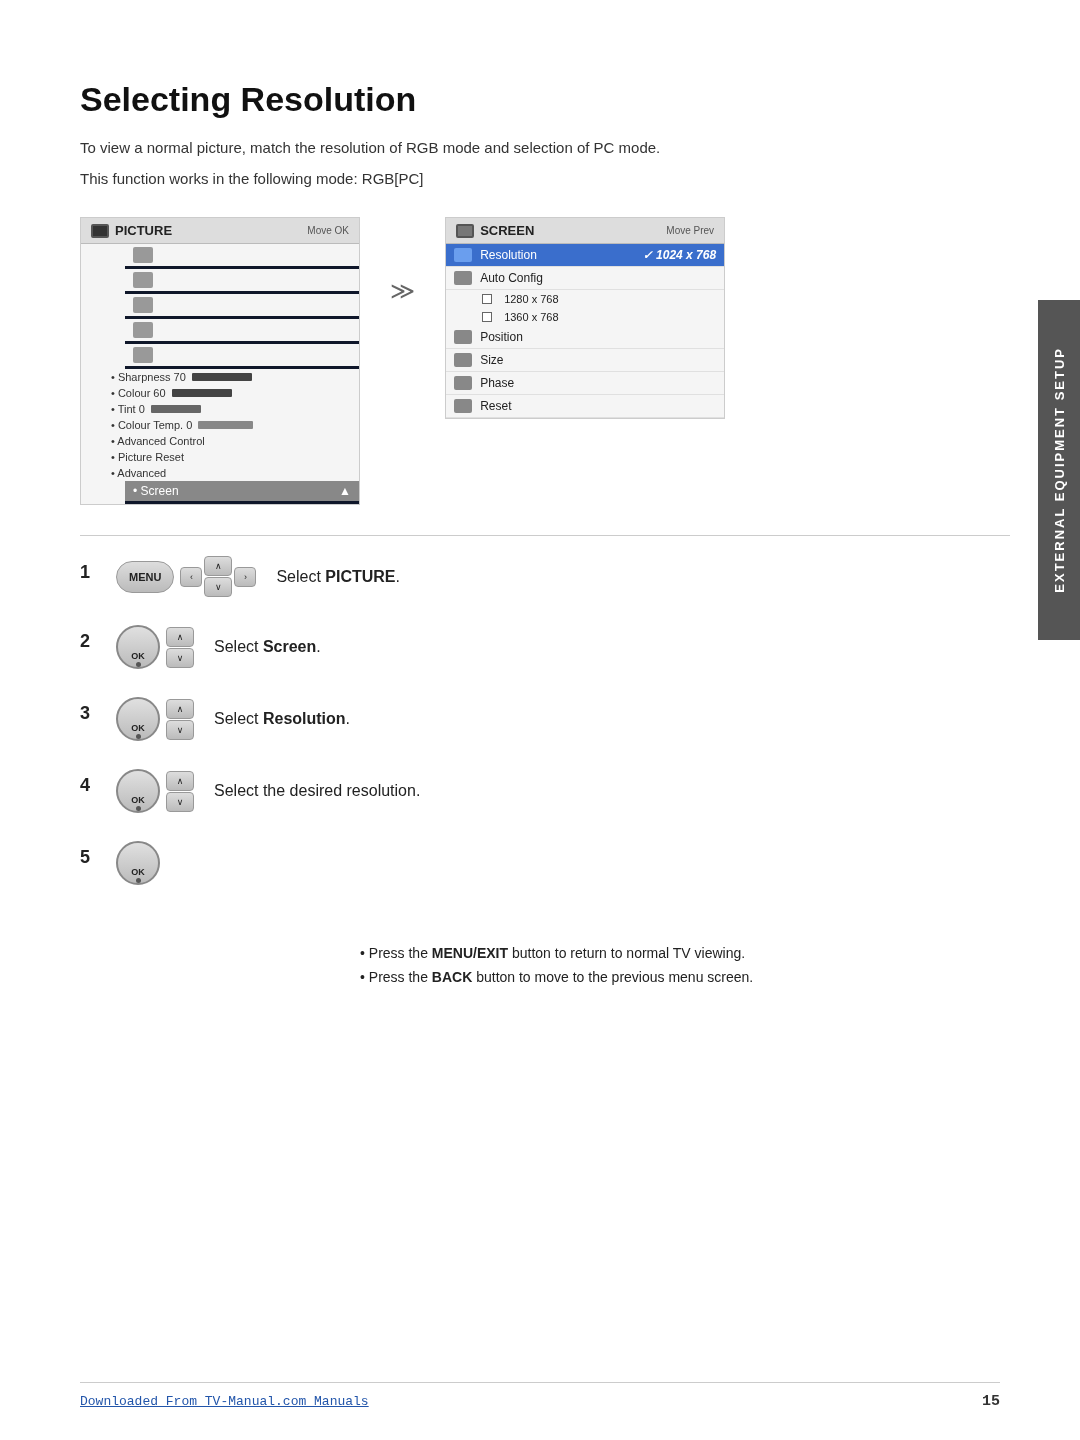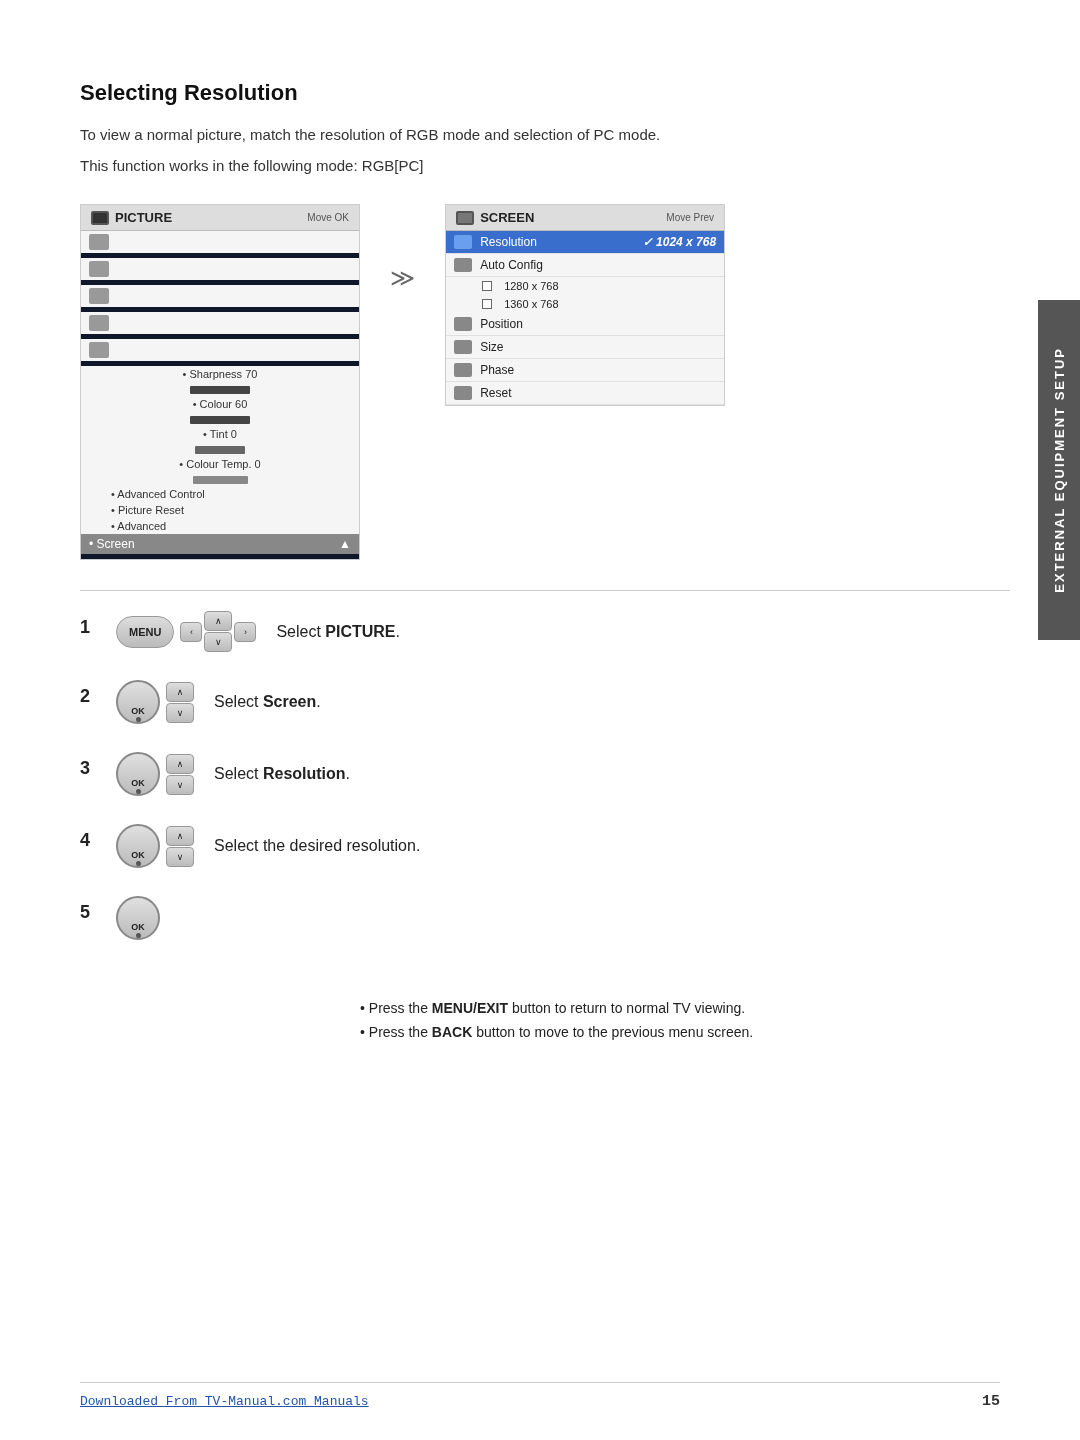"Selecting Resolution" h1 { font-size: 22px -> 34px }
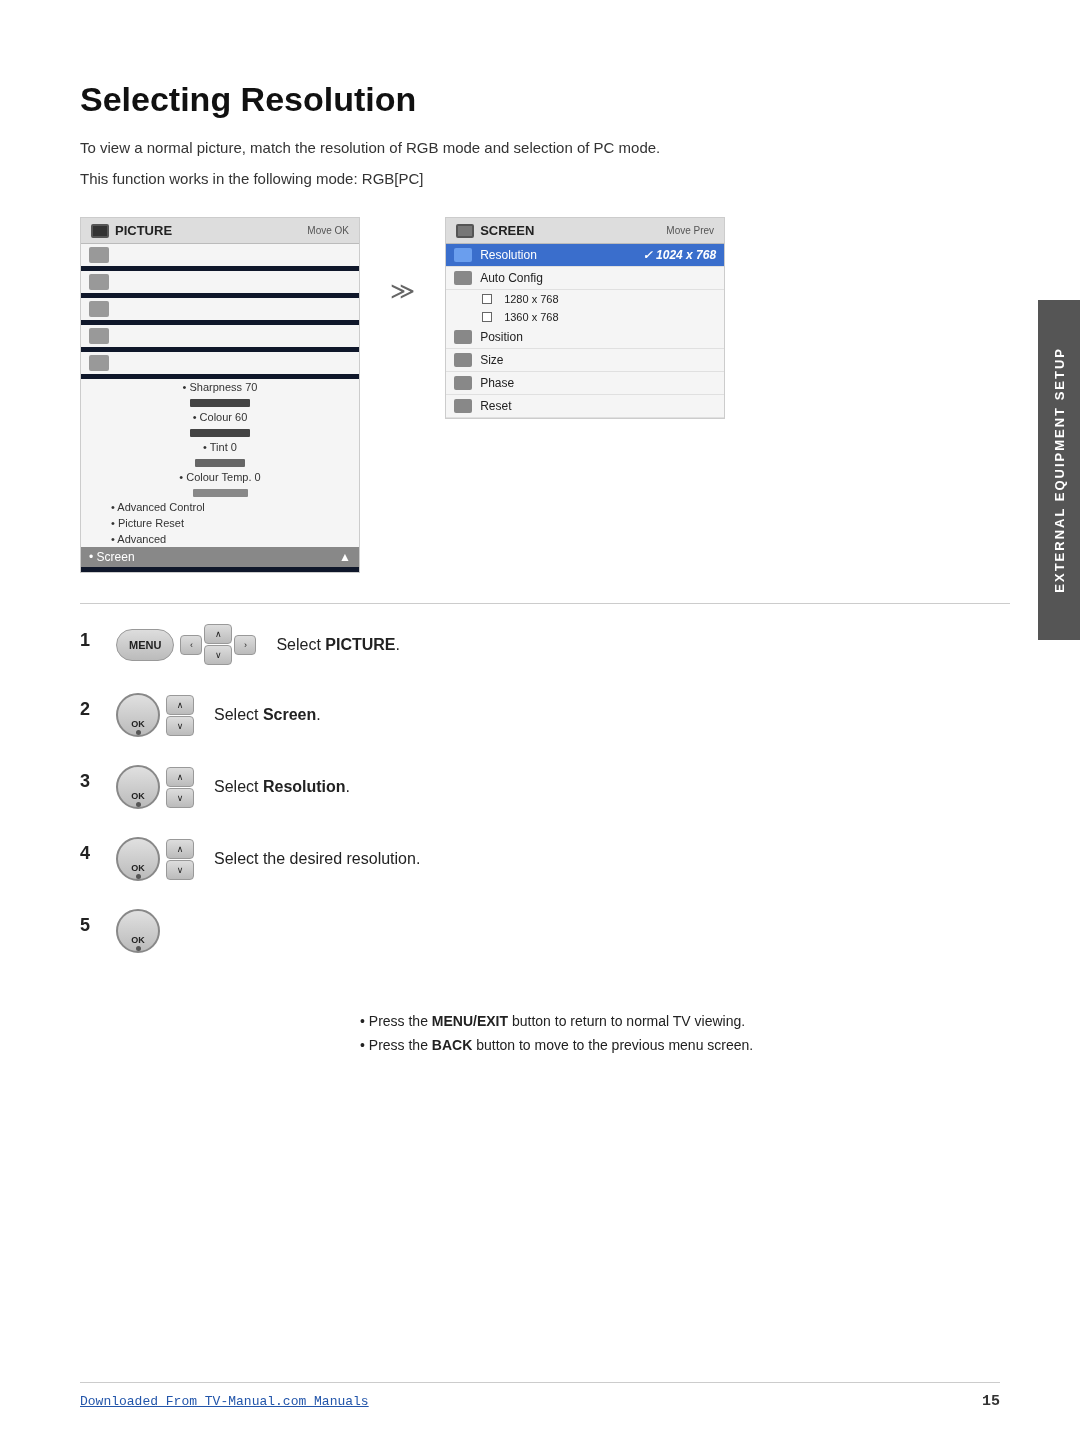"• Sharpness 70" .menu-item-detail { flex-direction: column -> none }
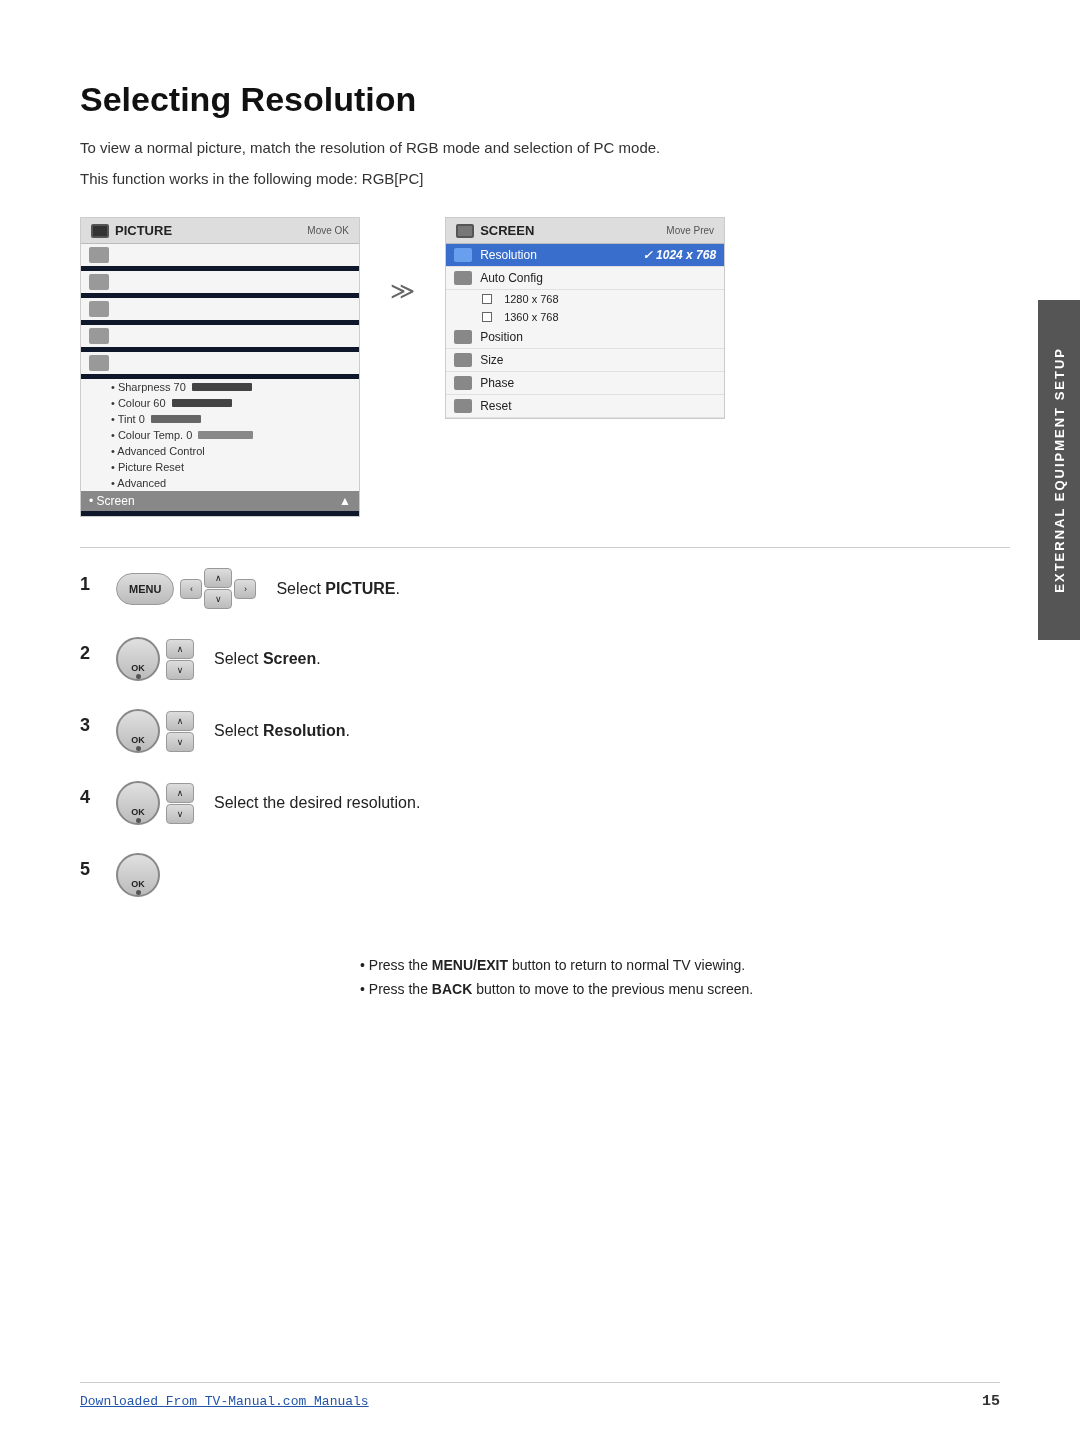"• Screen" .menu-row { border-bottom: 5px solid #0f172a -> 3px solid #0f172a; margin-left: none -> 44px }
